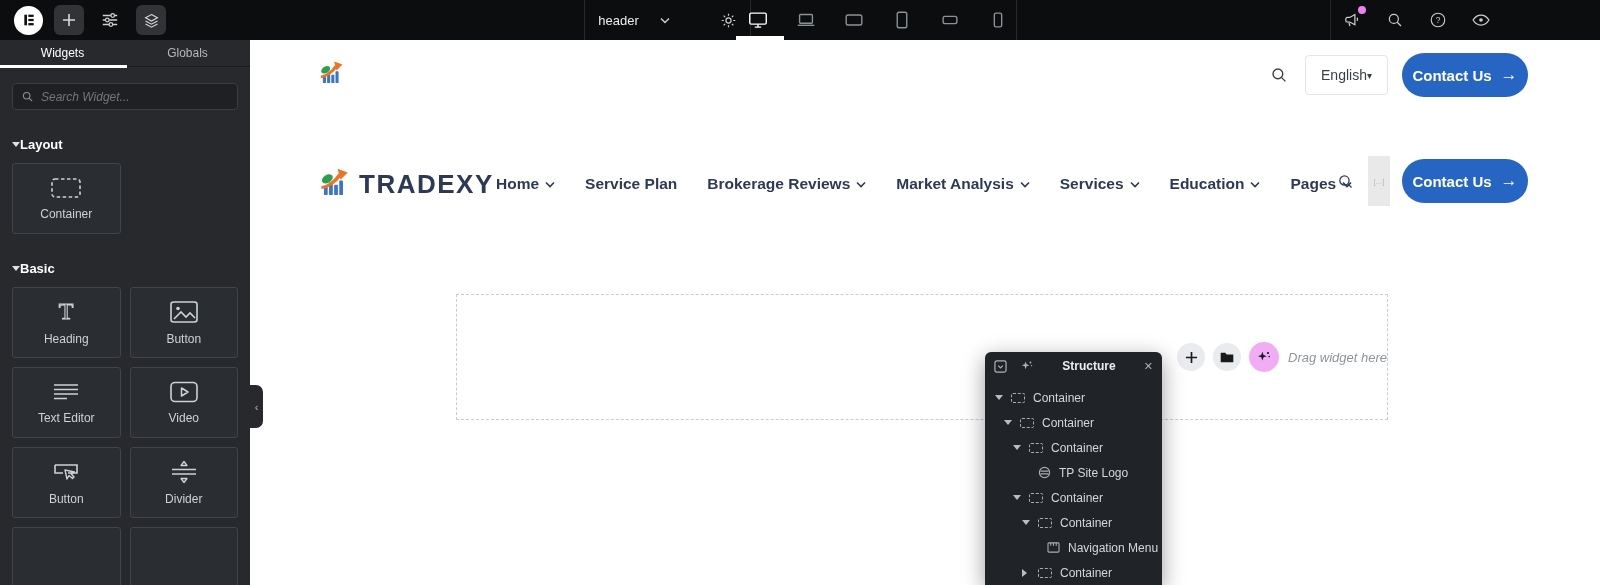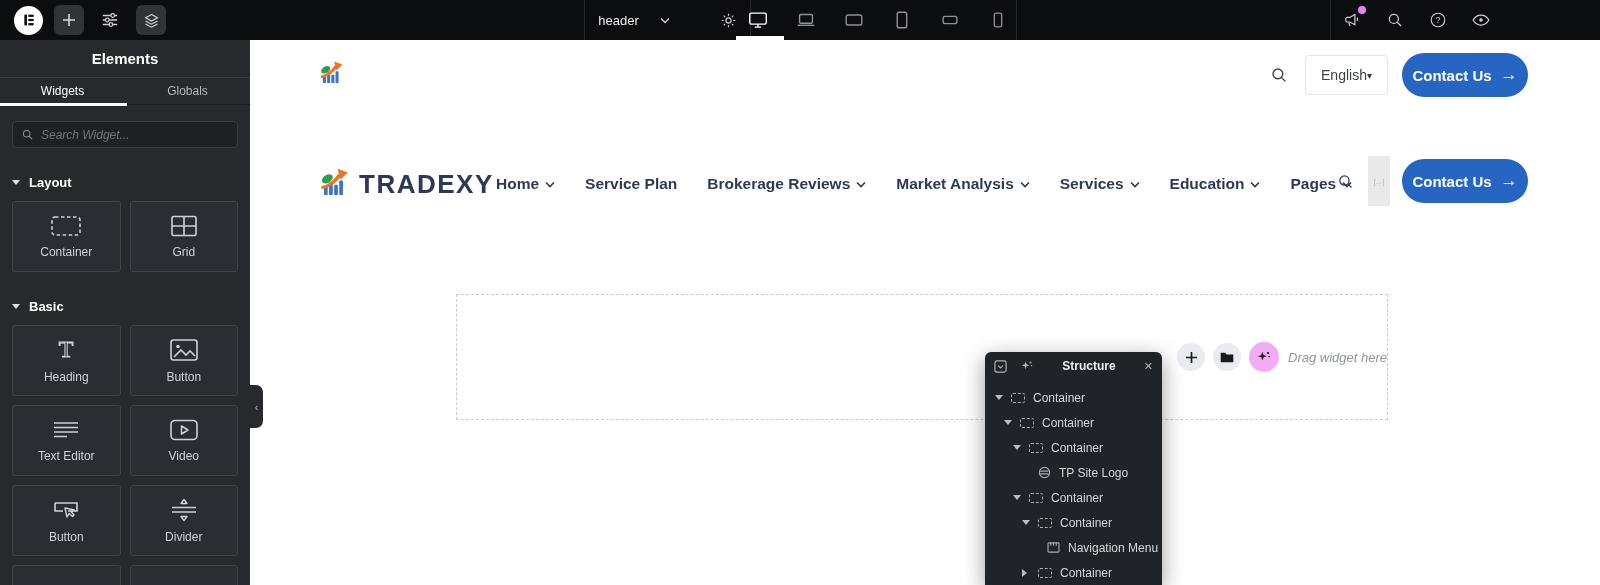"Elements" div.sb-title { html: <div>Elements</div> -> none }
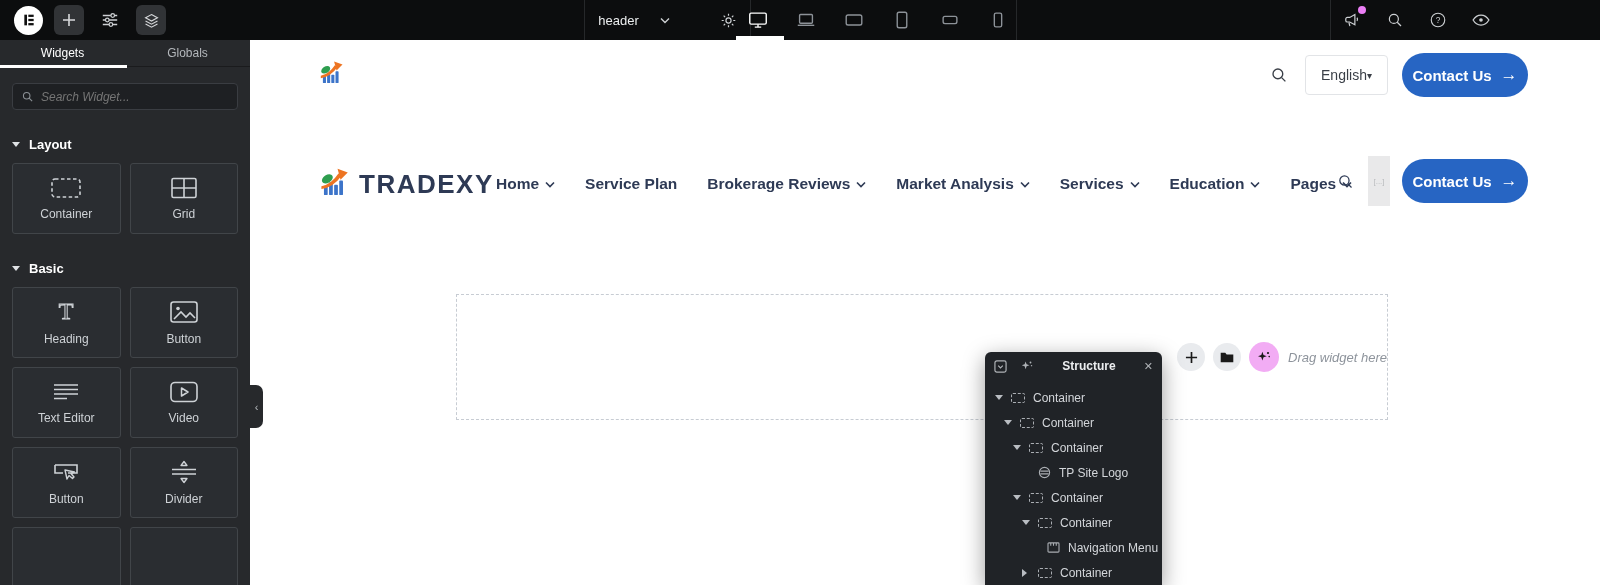"Layout" .sb-section-h { gap: 9px -> none }
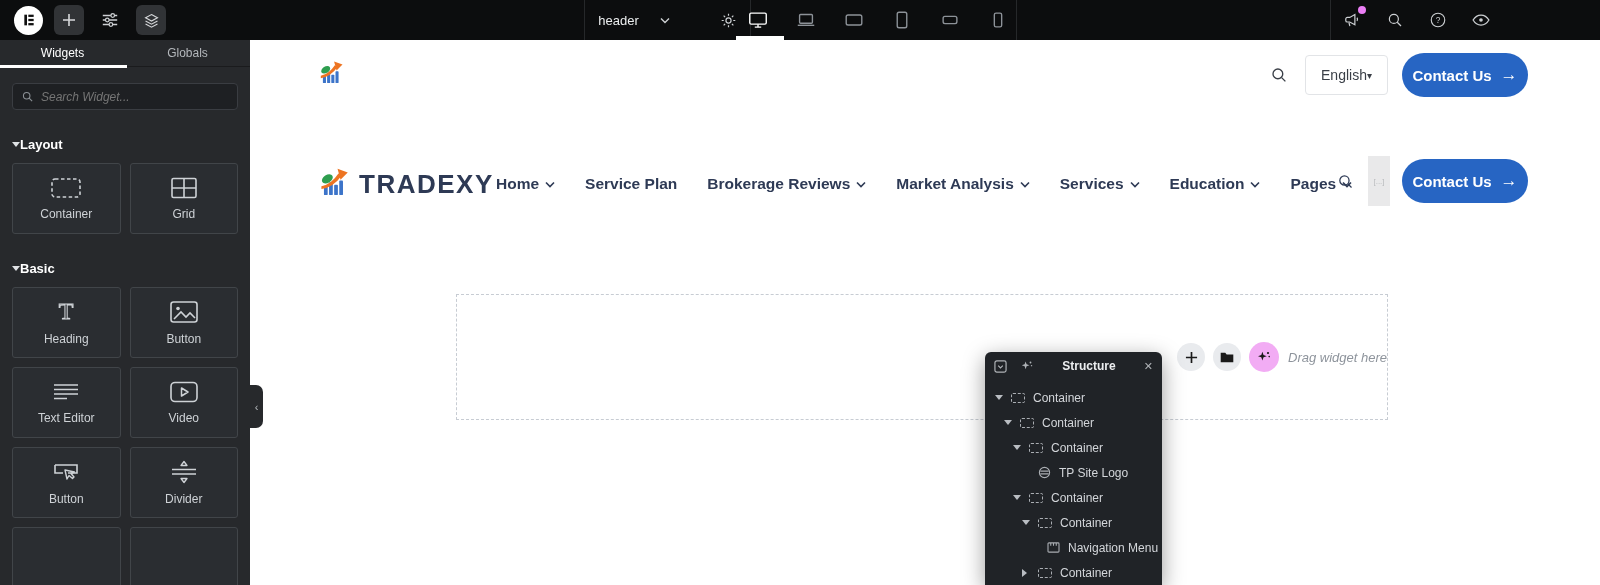"Grid" div.card { html: <div> <svg> <rect></rect> <path></path> </svg> <span>Grid</span> </div> -> none }
